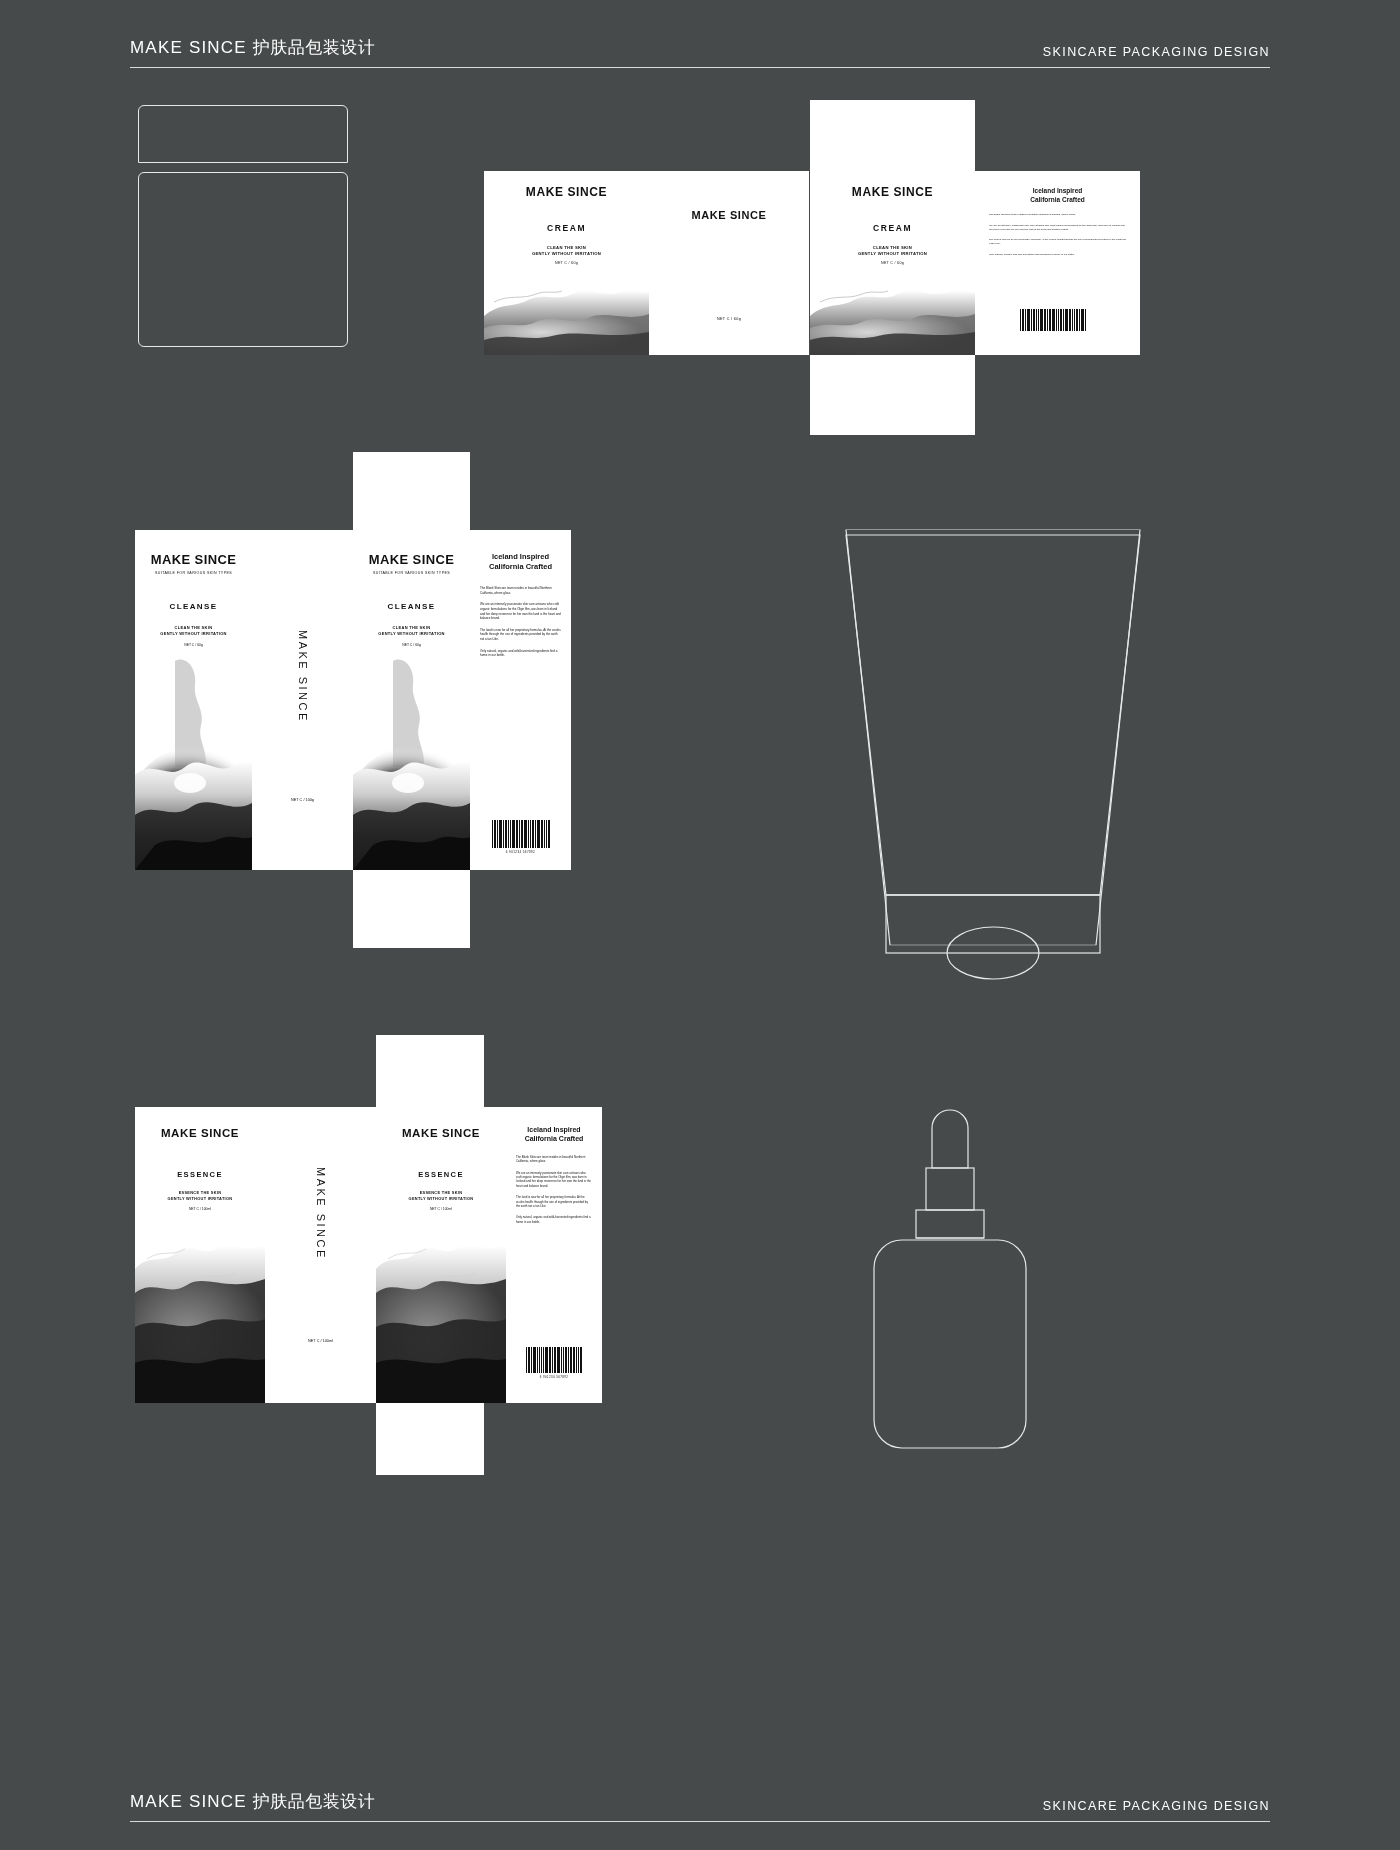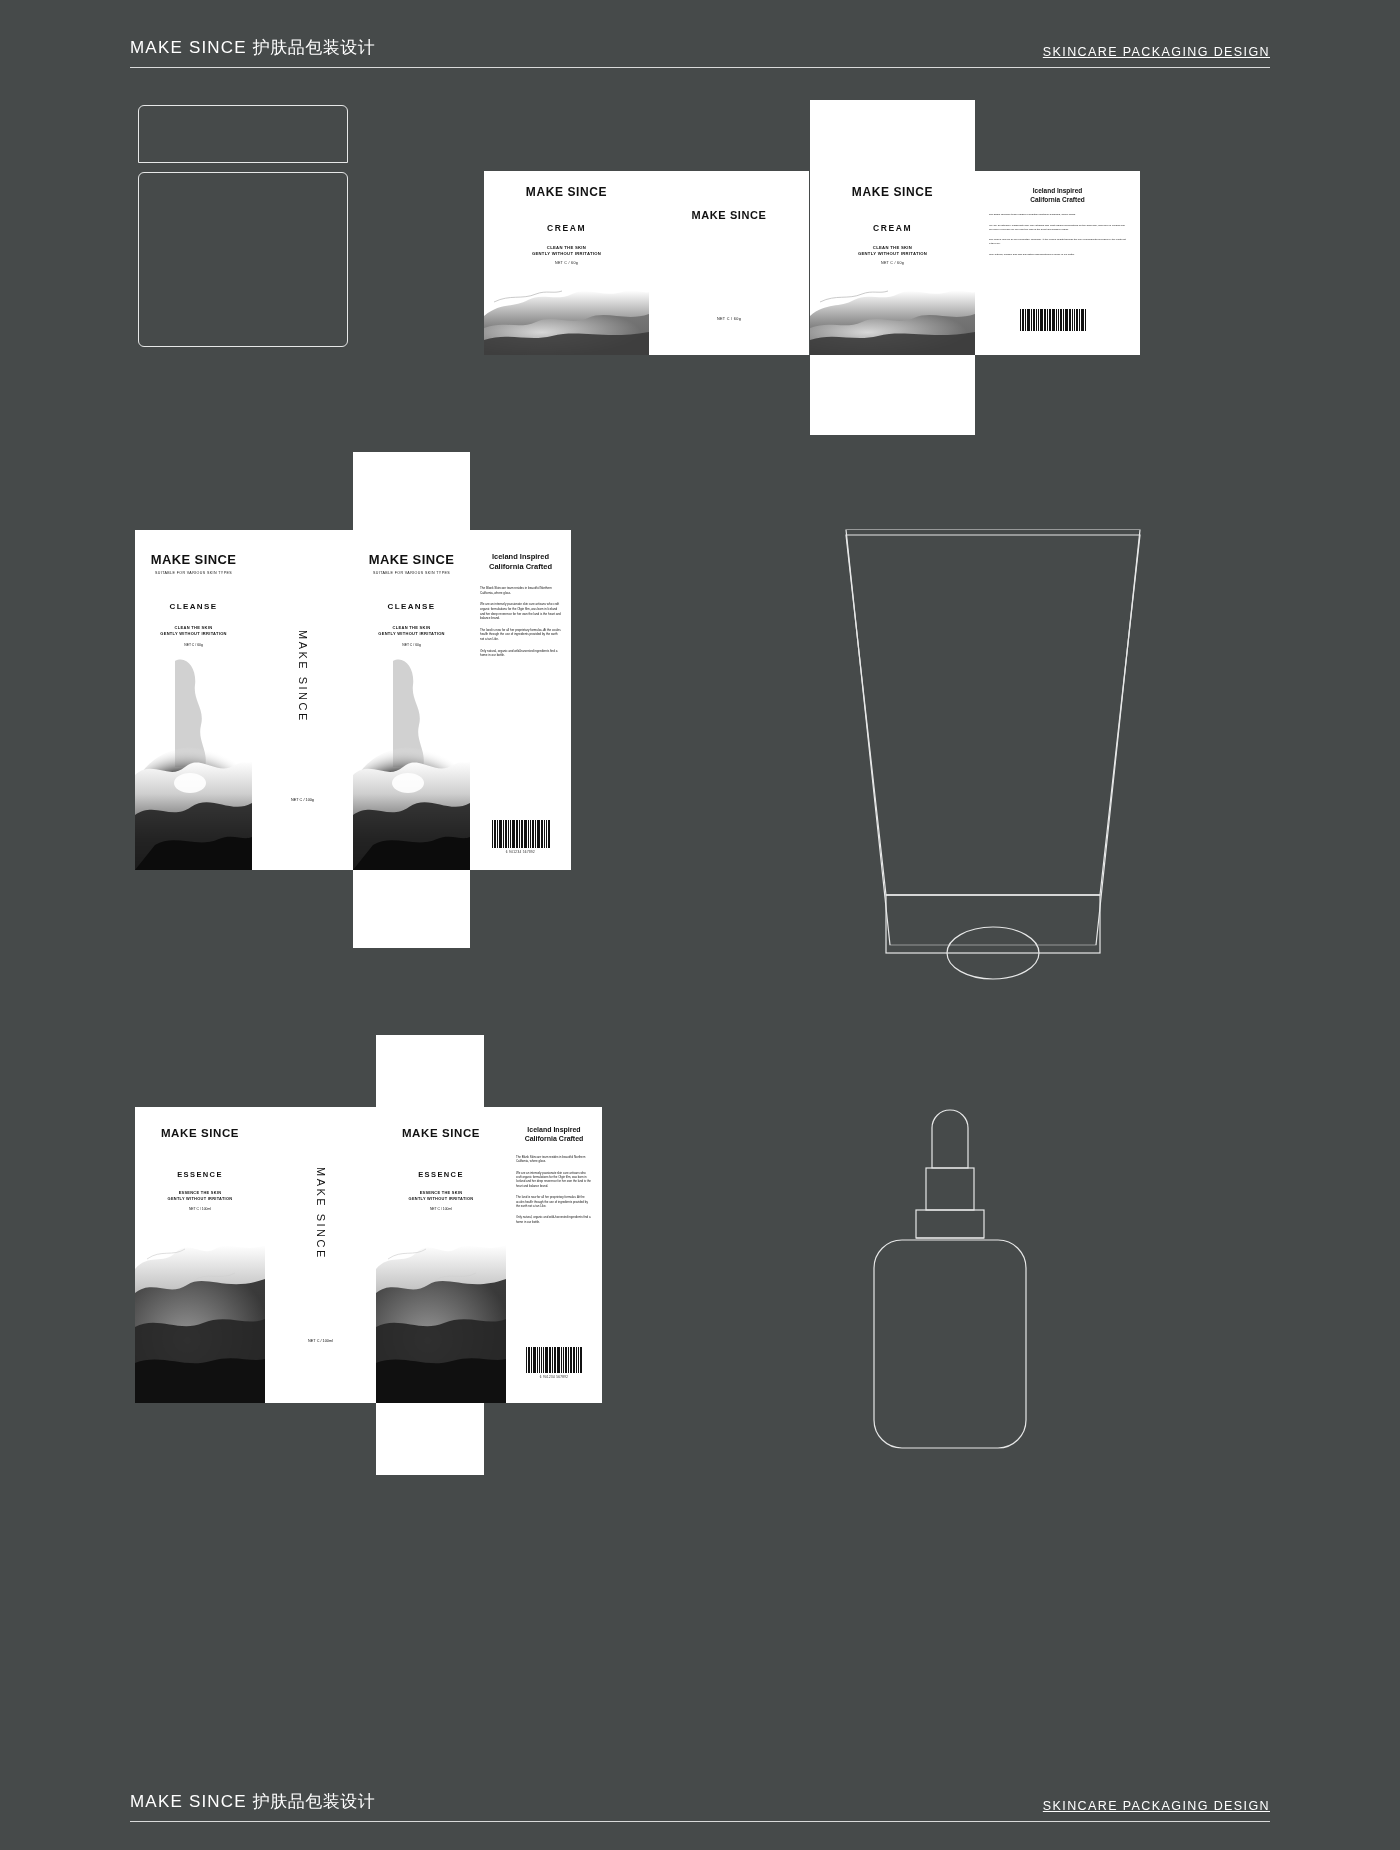"SKINCARE PACKAGING DESIGN" .header-right { text-decoration: underline -> none }
